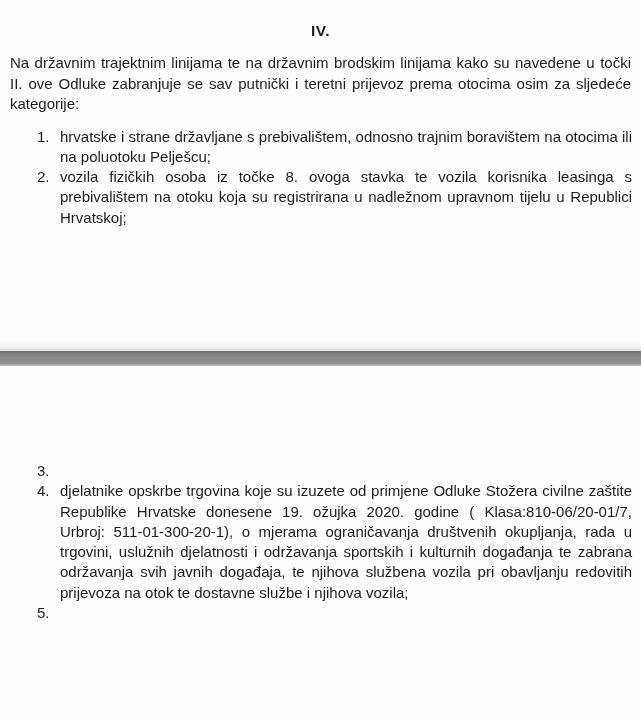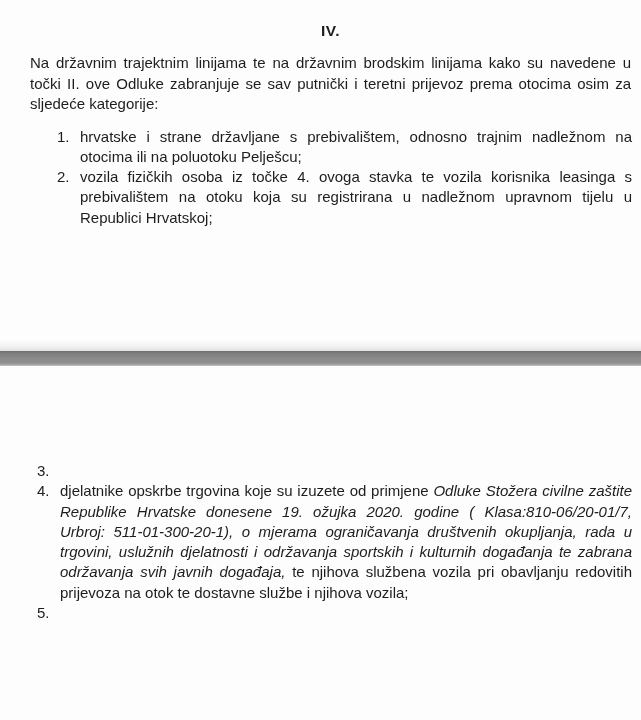"IV." .page1 { padding-left: 20px -> none }
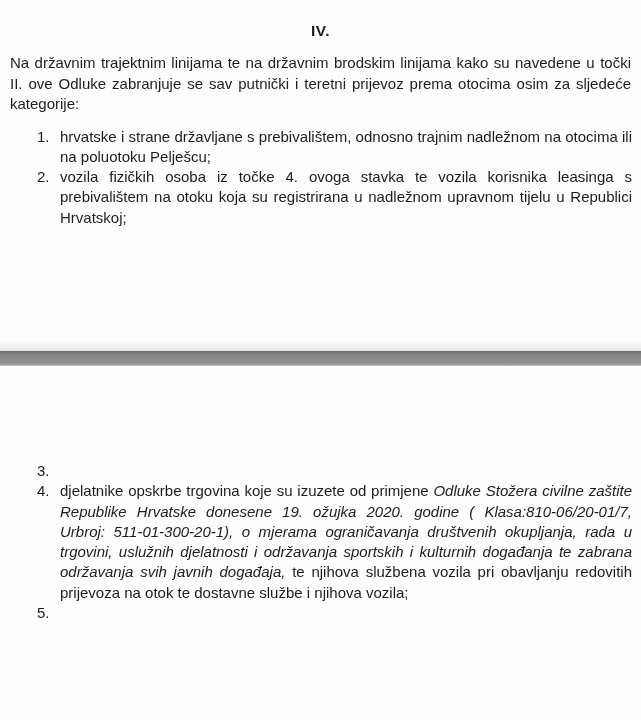"hrvatske i strane državljane s" span.txt { text: nadležnom -> boravištem }
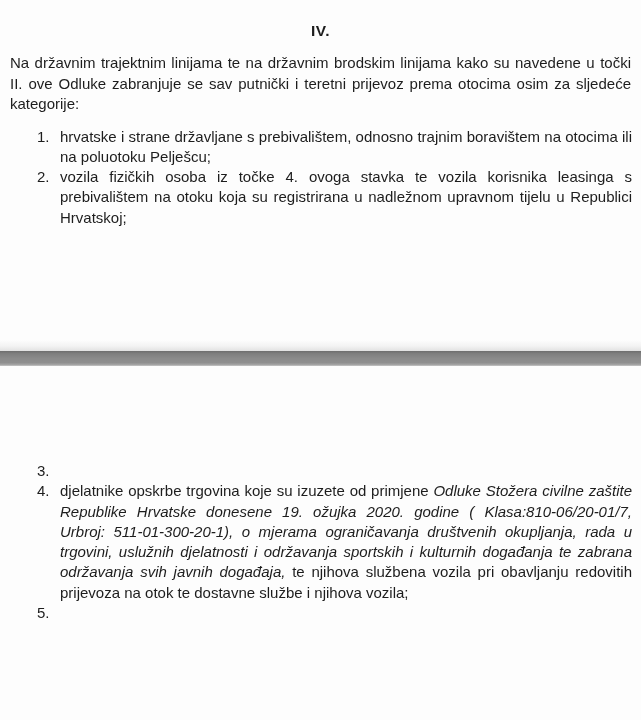"vozila fizičkih osoba iz točke" span.txt { text: 4 -> 8 }
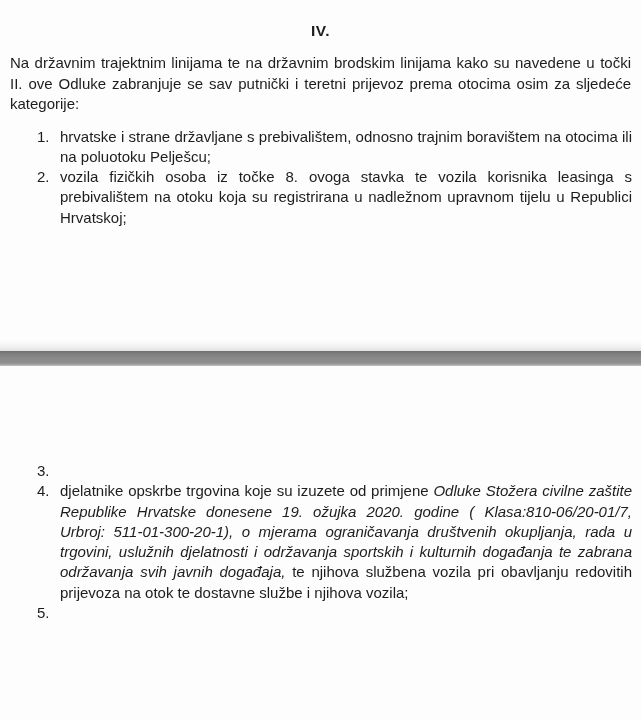"Odluke Stožera civilne zaštite Republike" .it { font-style: italic -> none }
